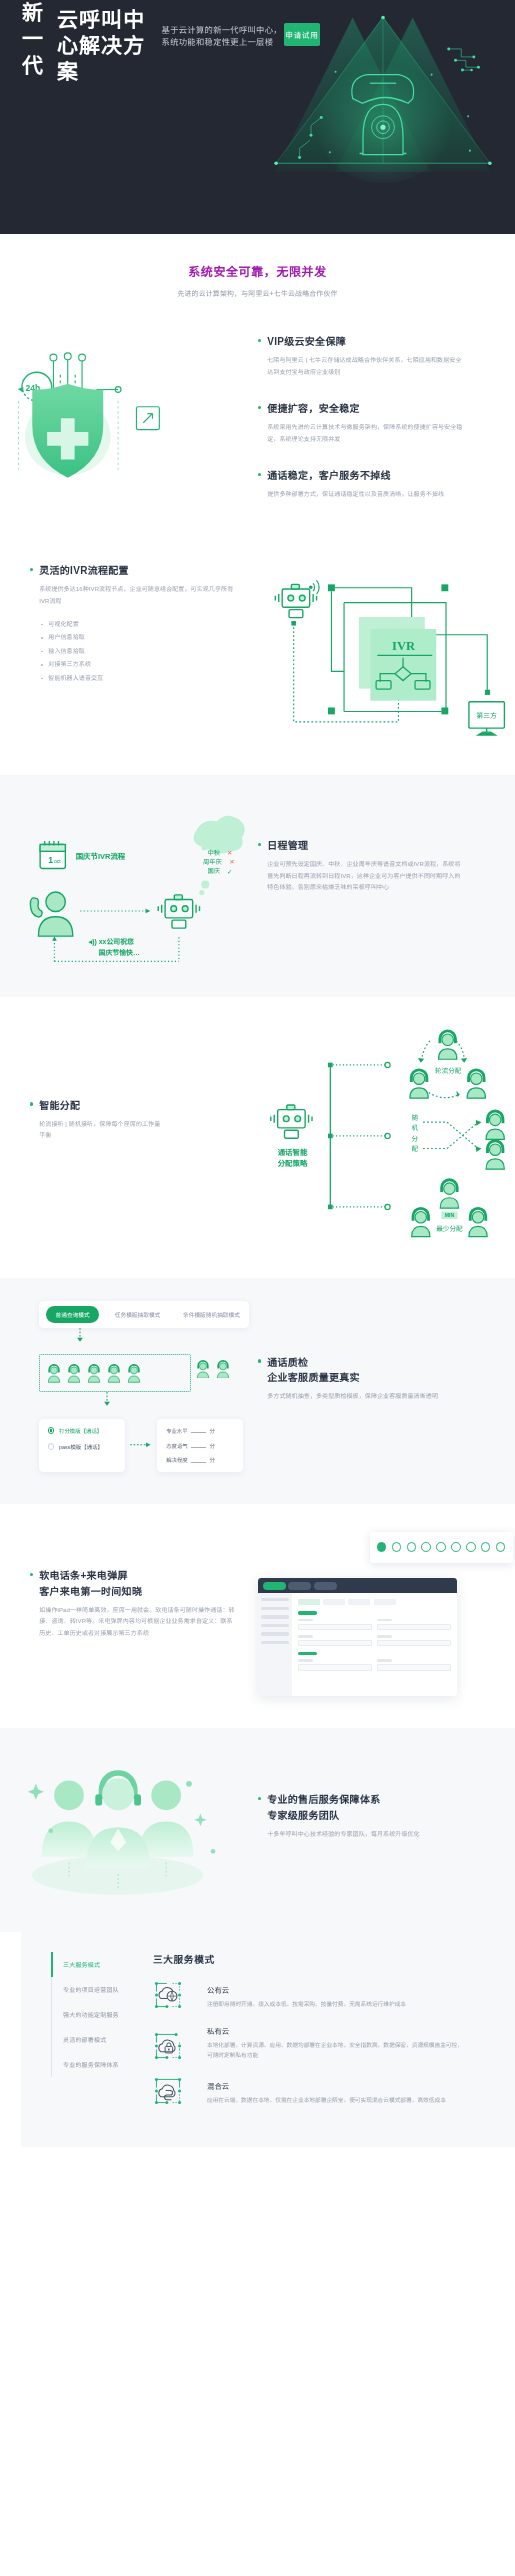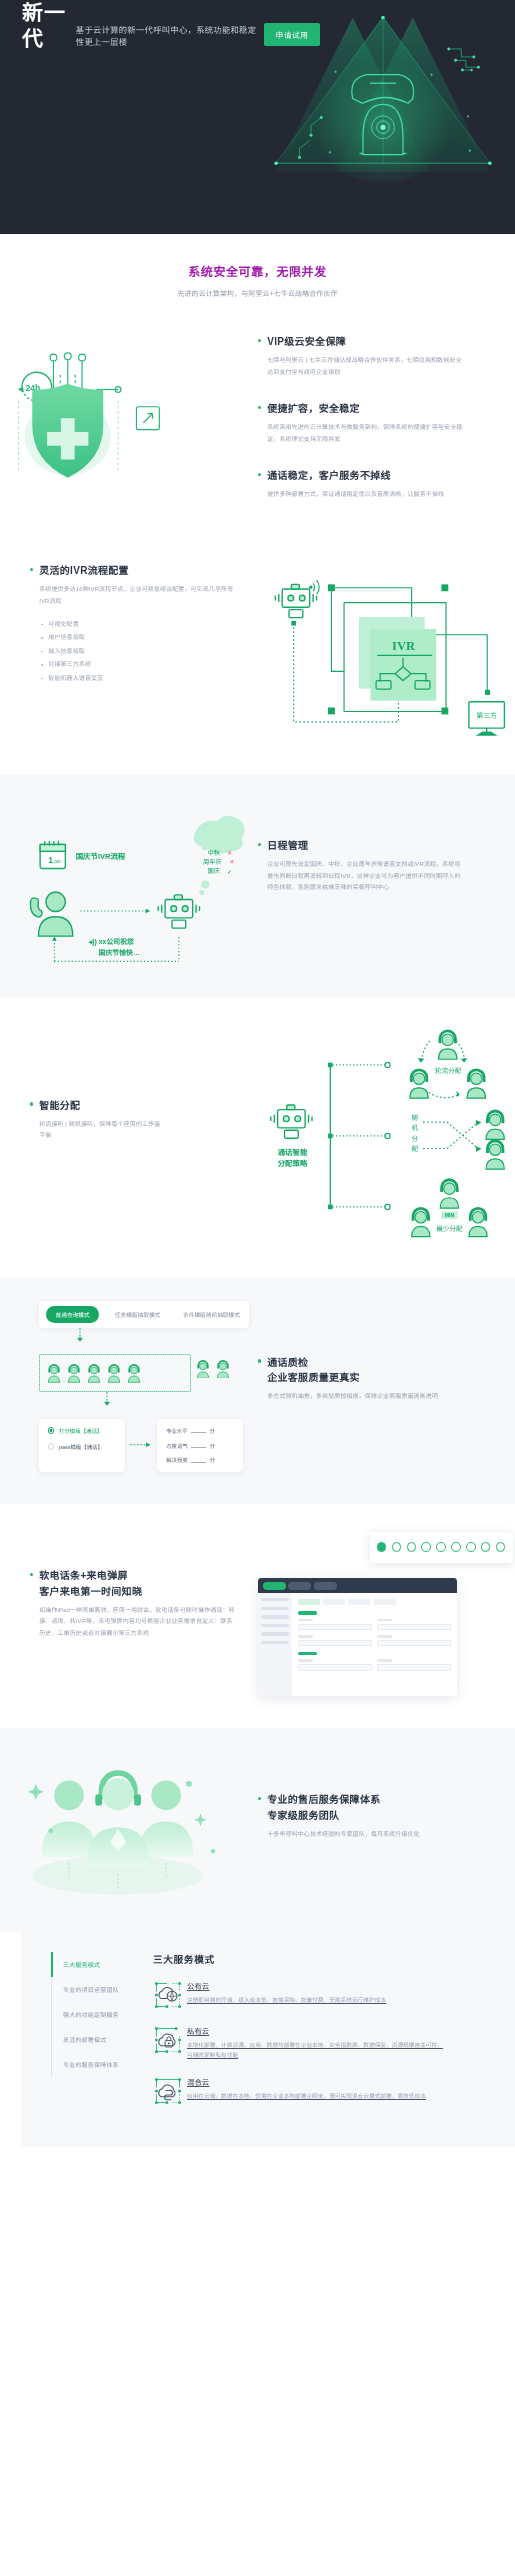"云呼叫中心解决方案" div.hero-title-2 { html: none -> <div>云呼叫中心解决方案</div> }
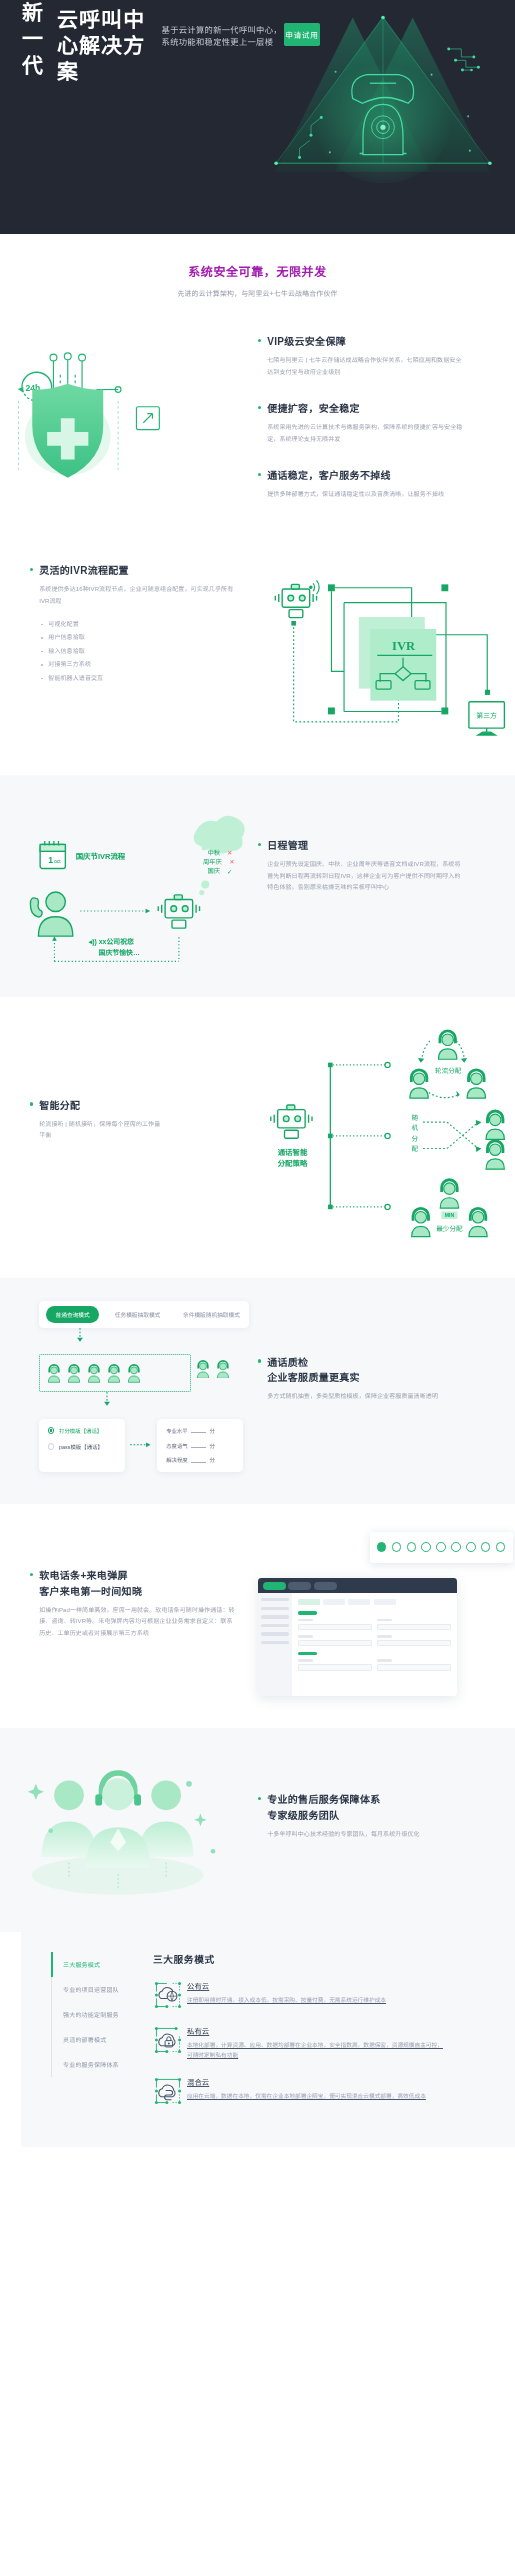"公有云" .model-item { align-items: flex-start -> flex-end; gap: 4px -> 24px; text-decoration: underline -> none }
